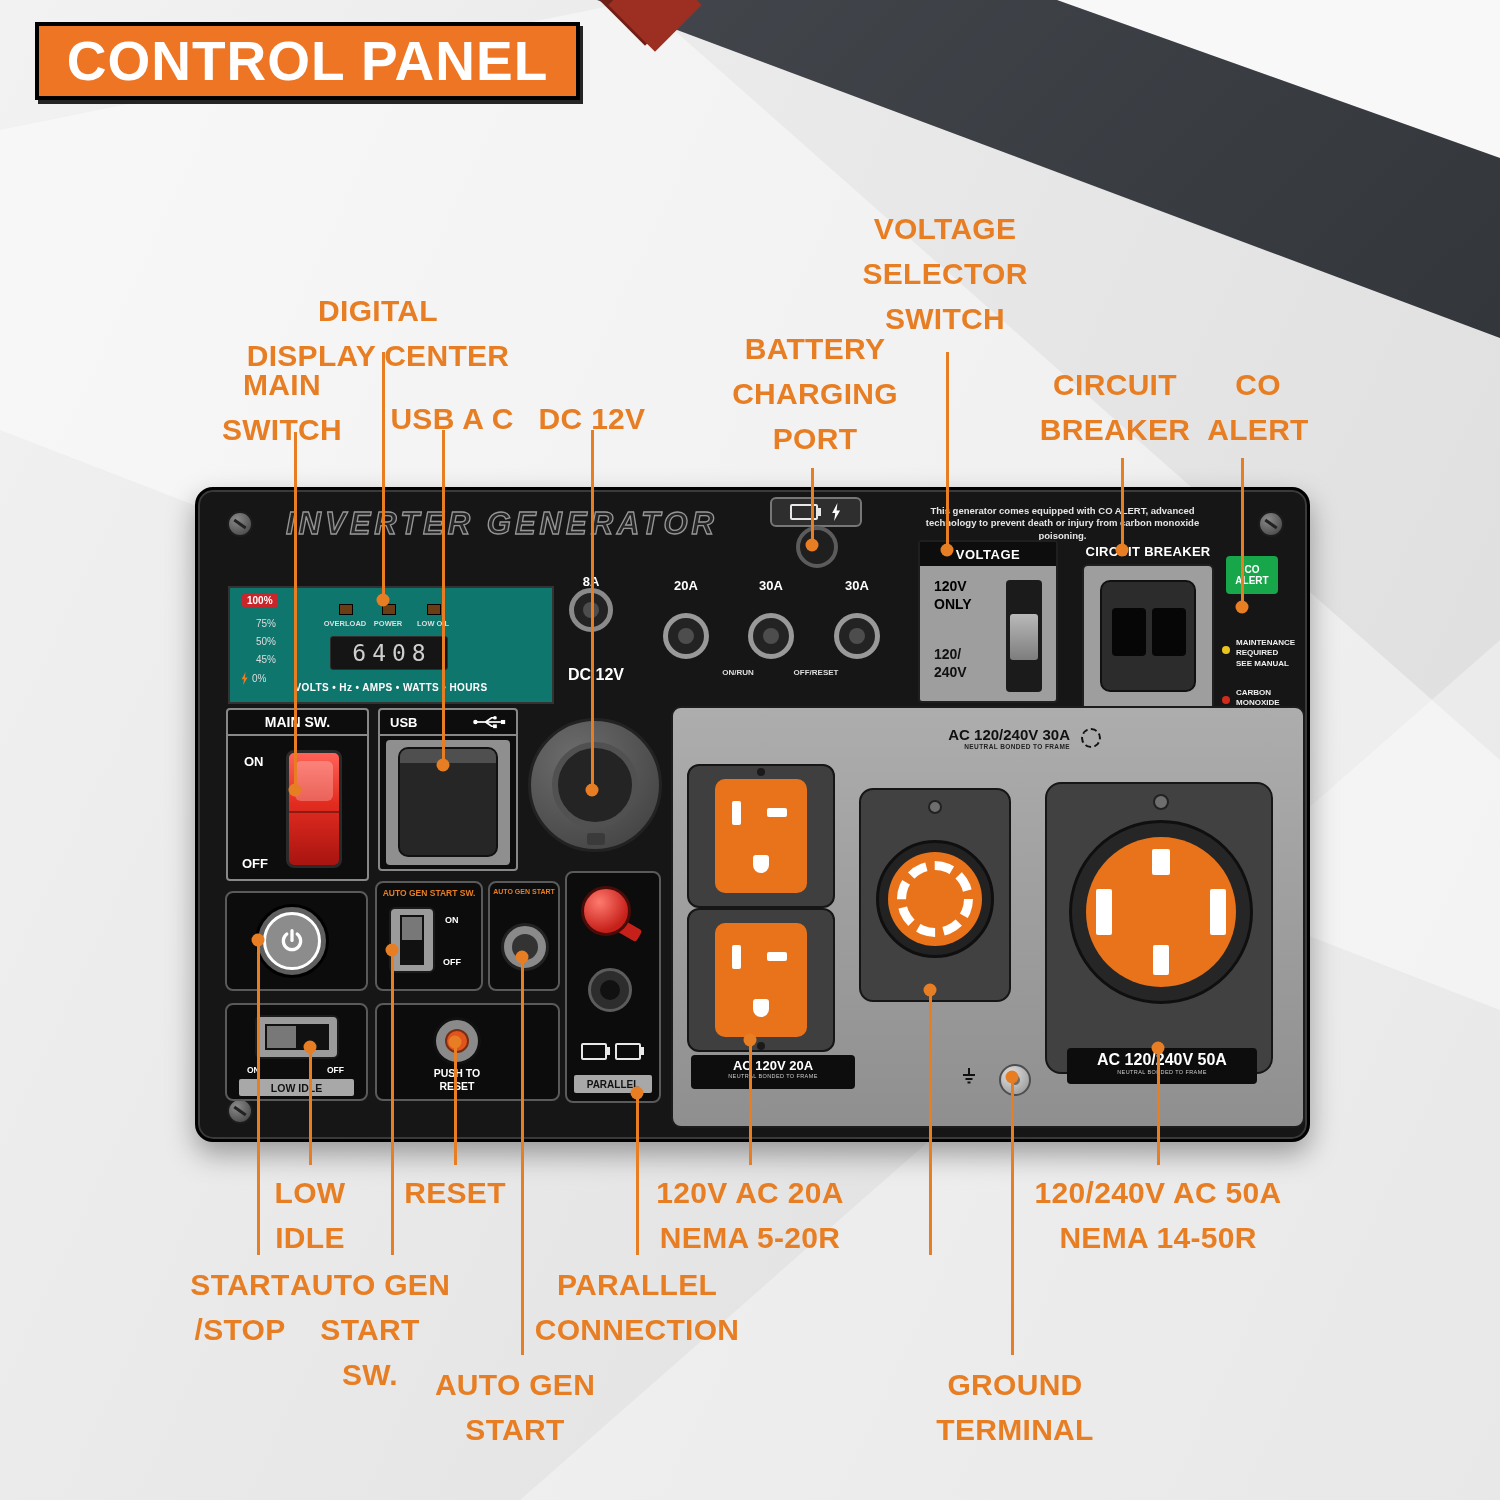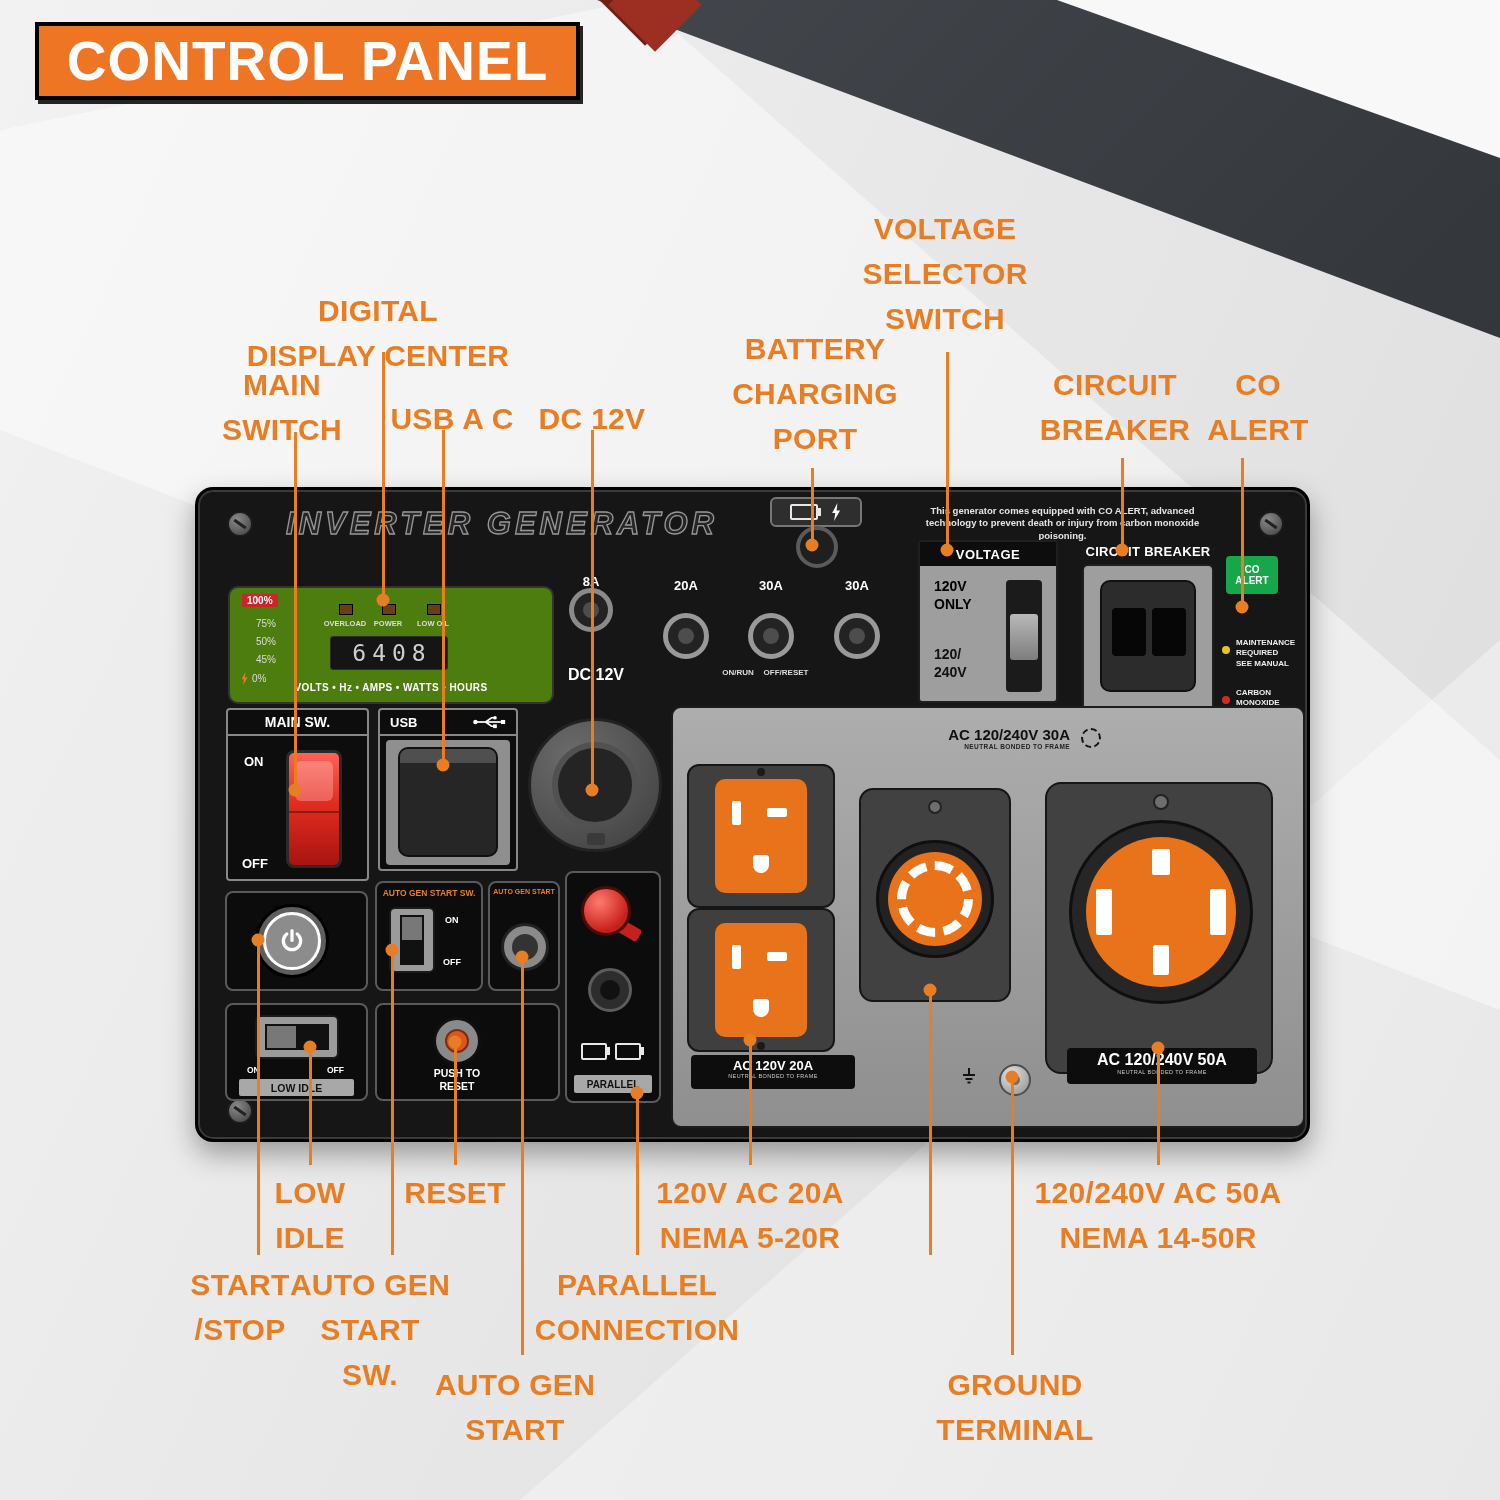"100%" div.abs { background: #4d7c0f -> #0f766e; border-radius: 10px -> 0 }
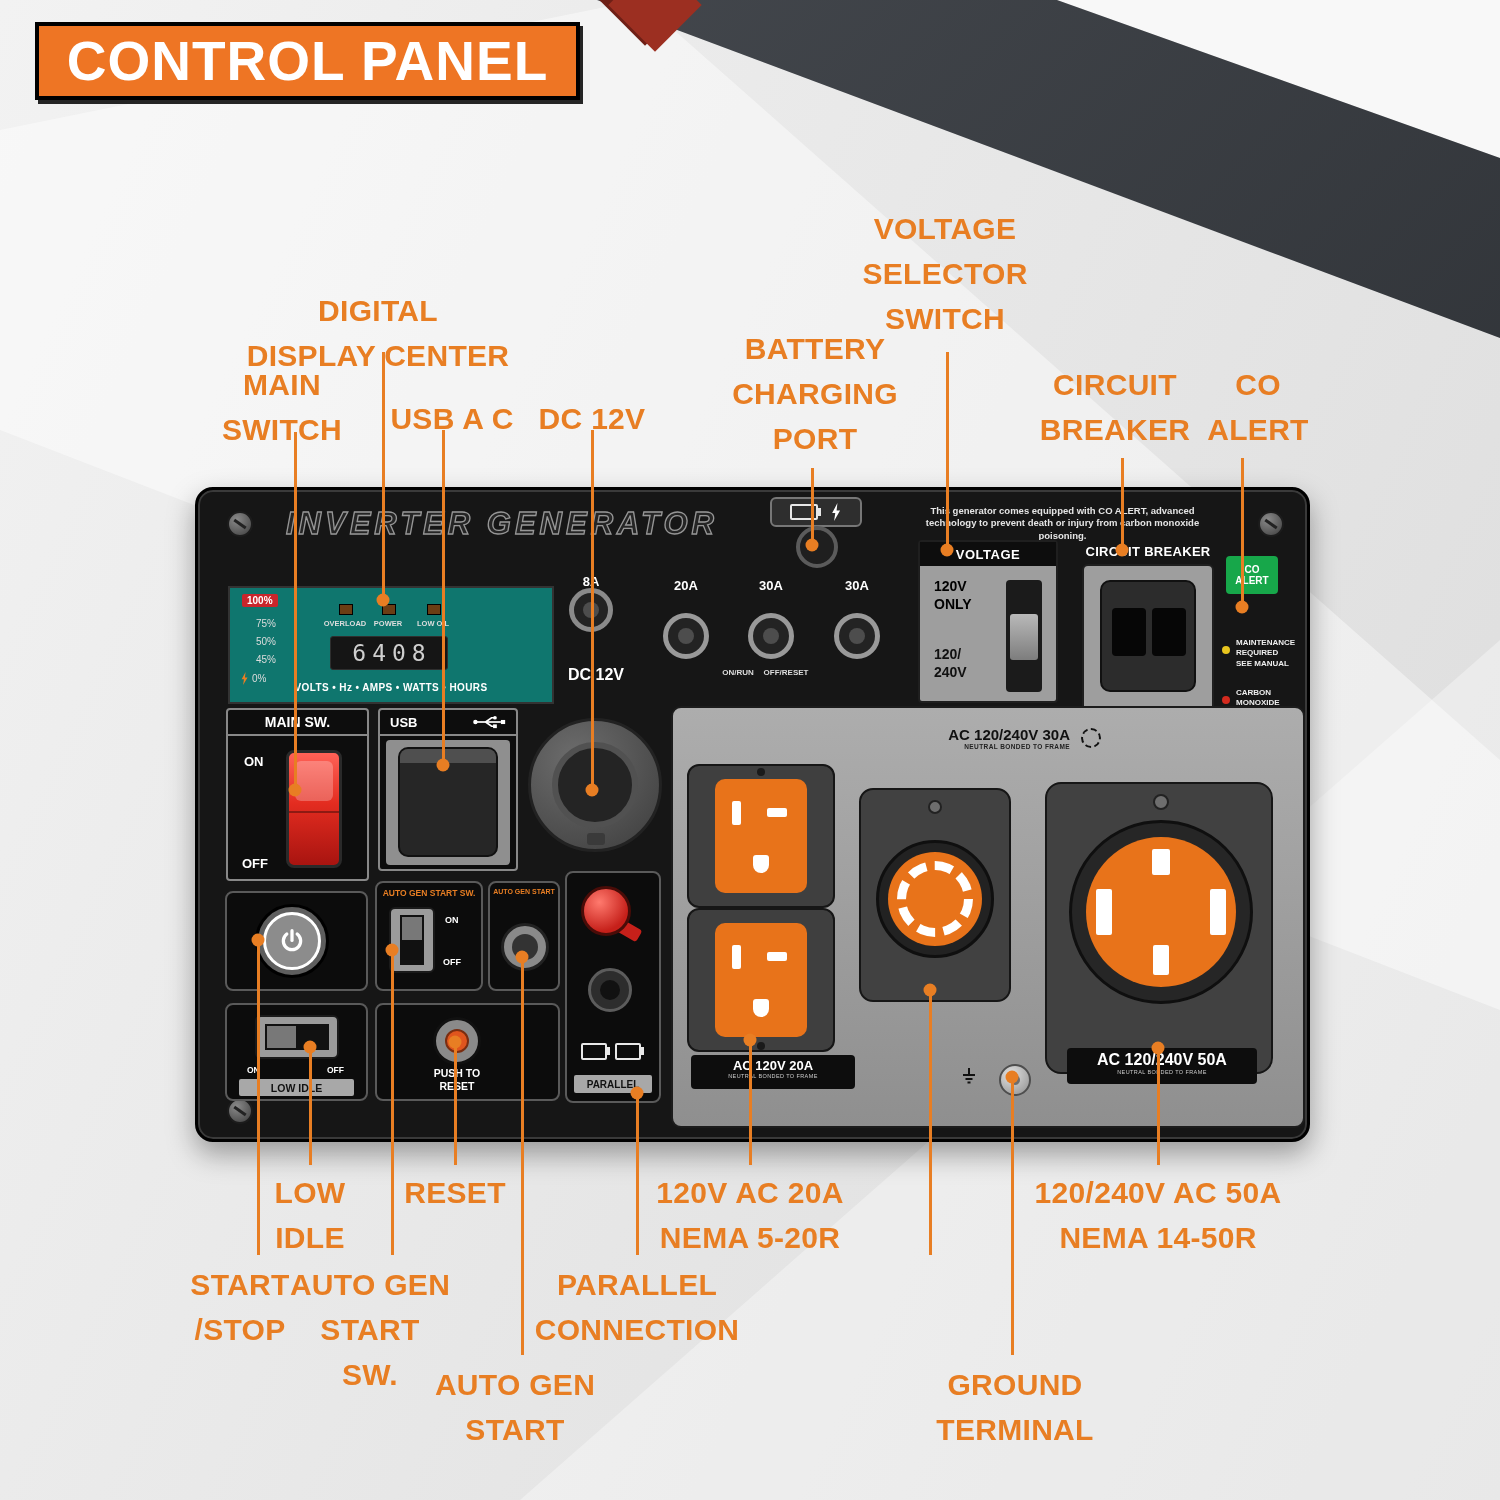"OFF/RESET" div.abs { left: 588px -> 618px }
